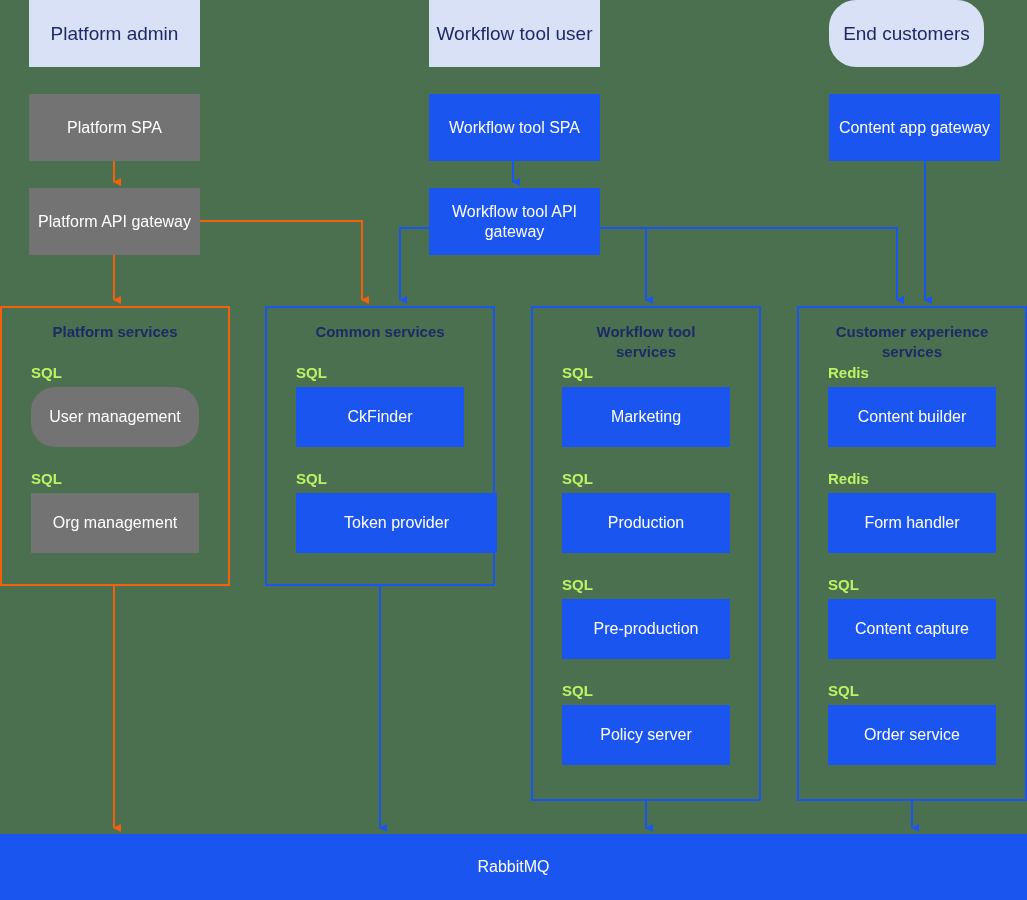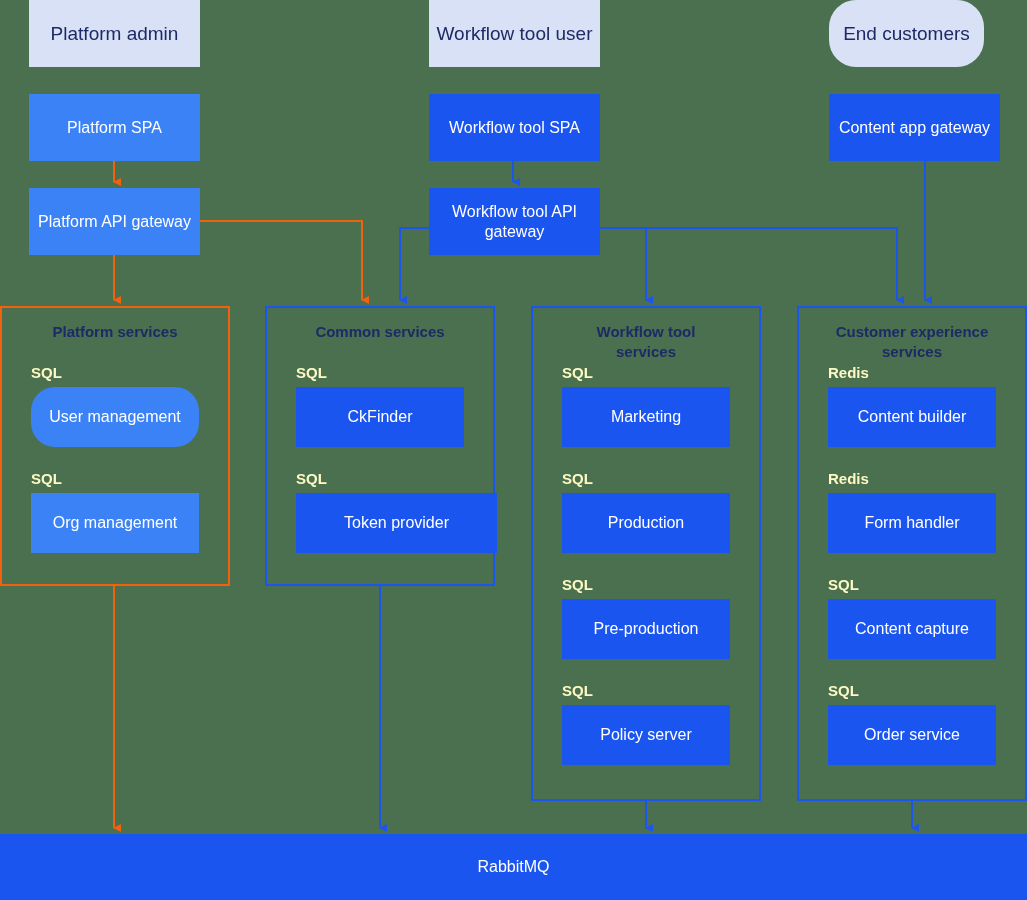"Platform SPA" .svc-orange { background: #3b82f6 -> #737373 }
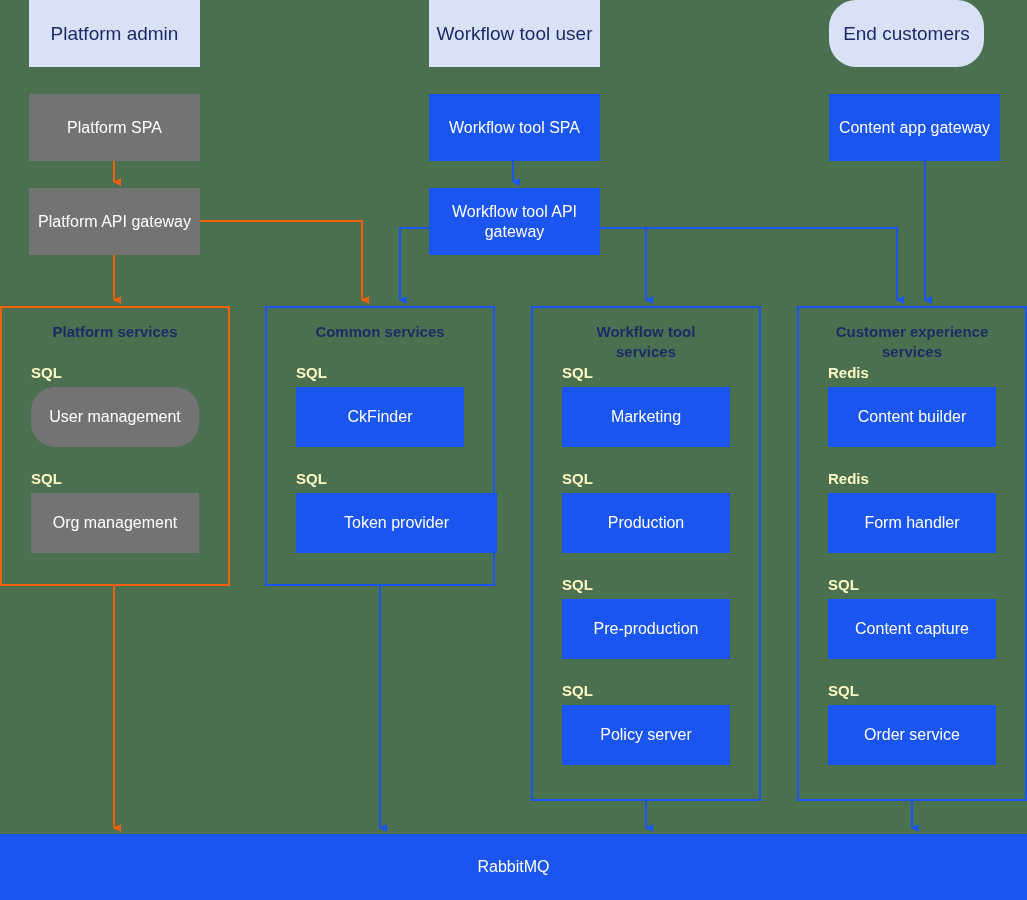"SQL" .db-label { color: #fef9c3 -> #bef264 }
